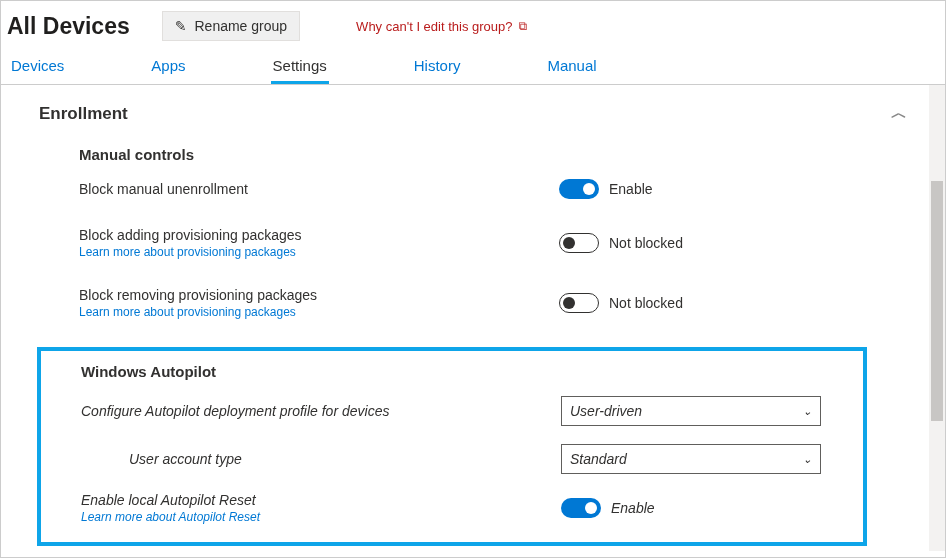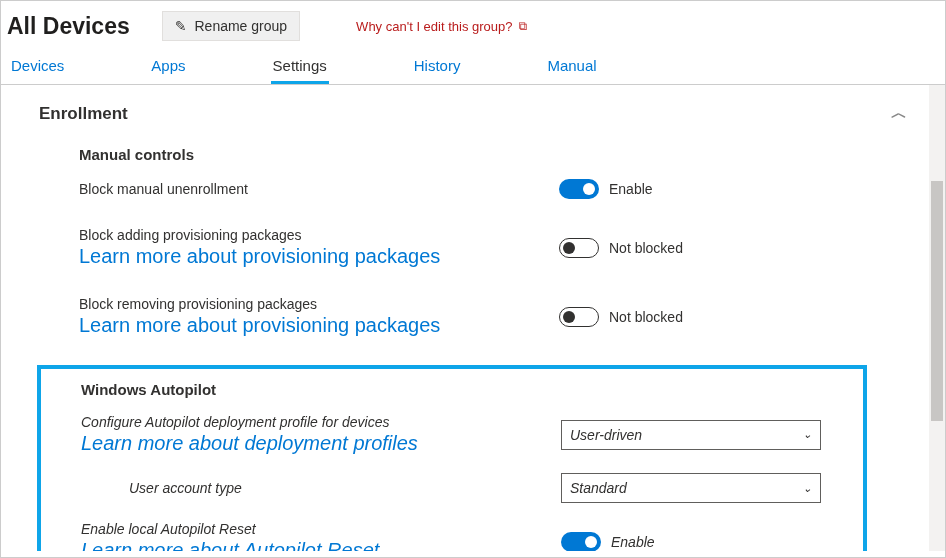"Learn more about provisioning packages" .learn-link { font-size: 20px -> 12px }
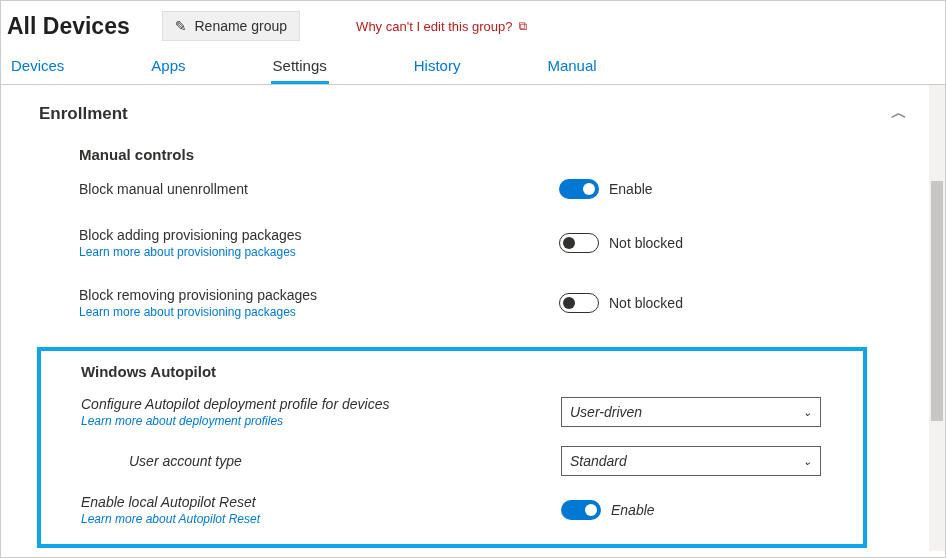"Learn more about deployment profiles" a.learn-link { html: <a>Learn more about deployment profiles</a> -> none }
